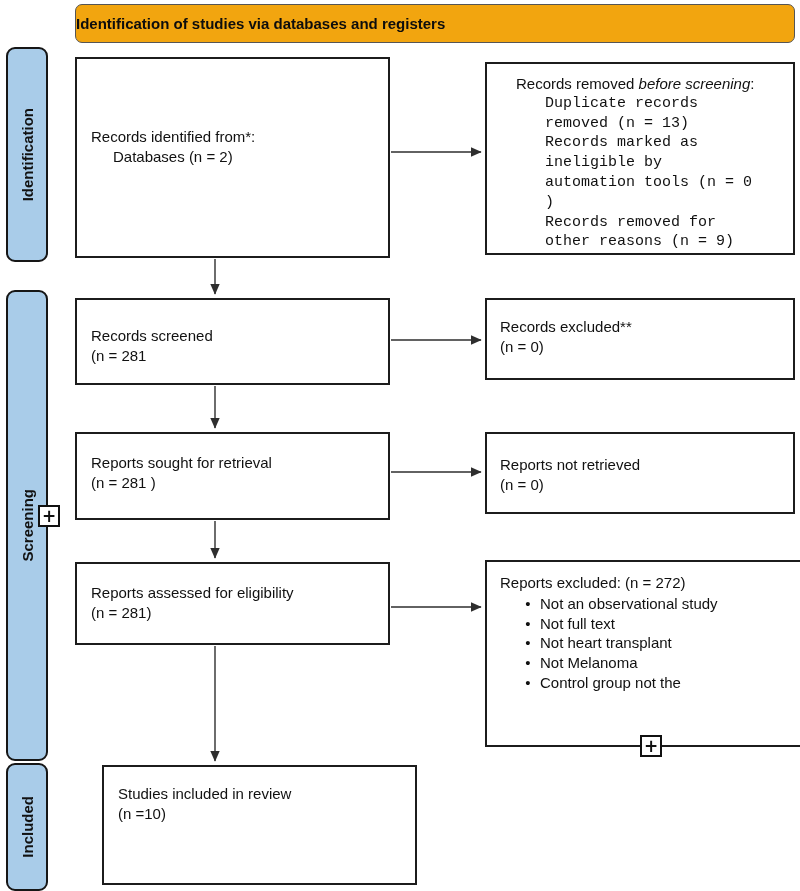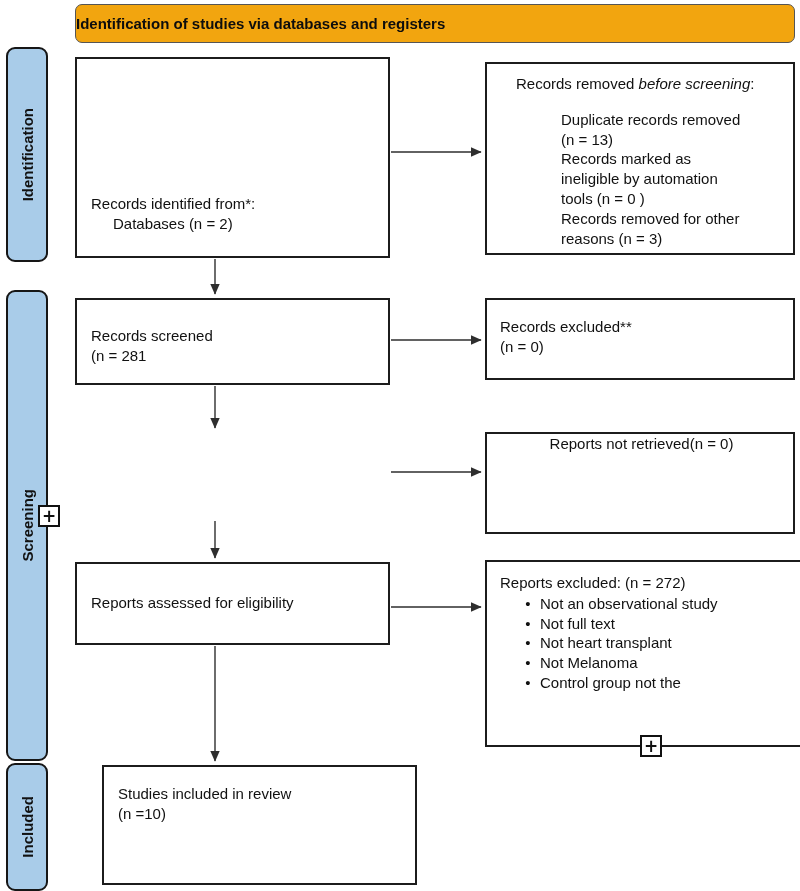"Duplicate records removed (n =" .sublist { font-family: none -> Liberation Mono, monospace; margin: 16px -> 0 }
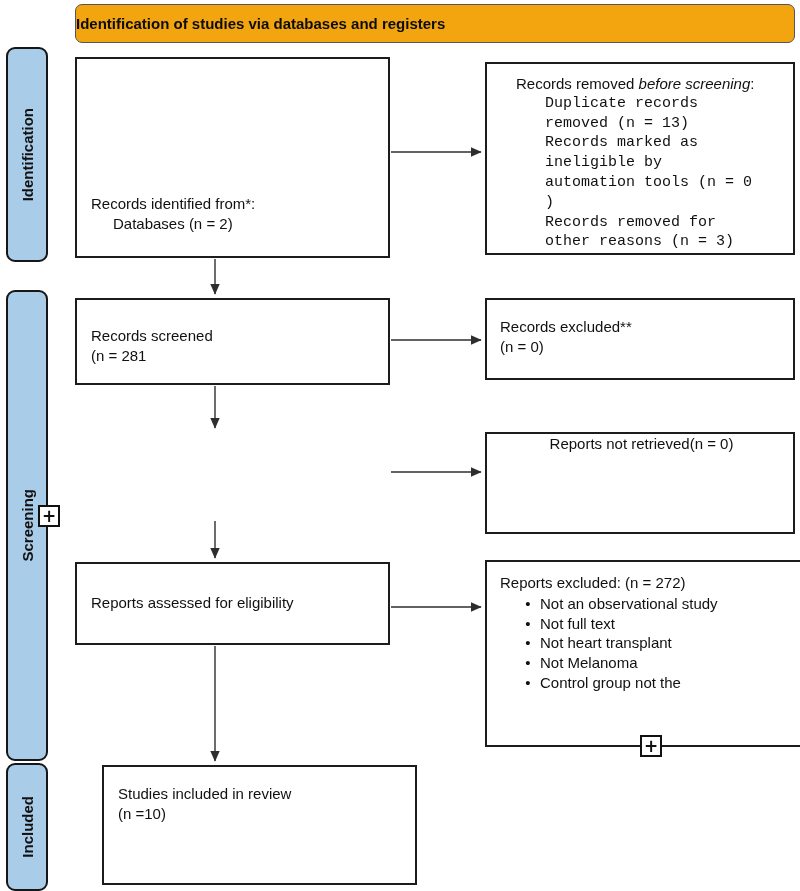"Records identified from*:" .b1 { justify-content: flex-end -> center }
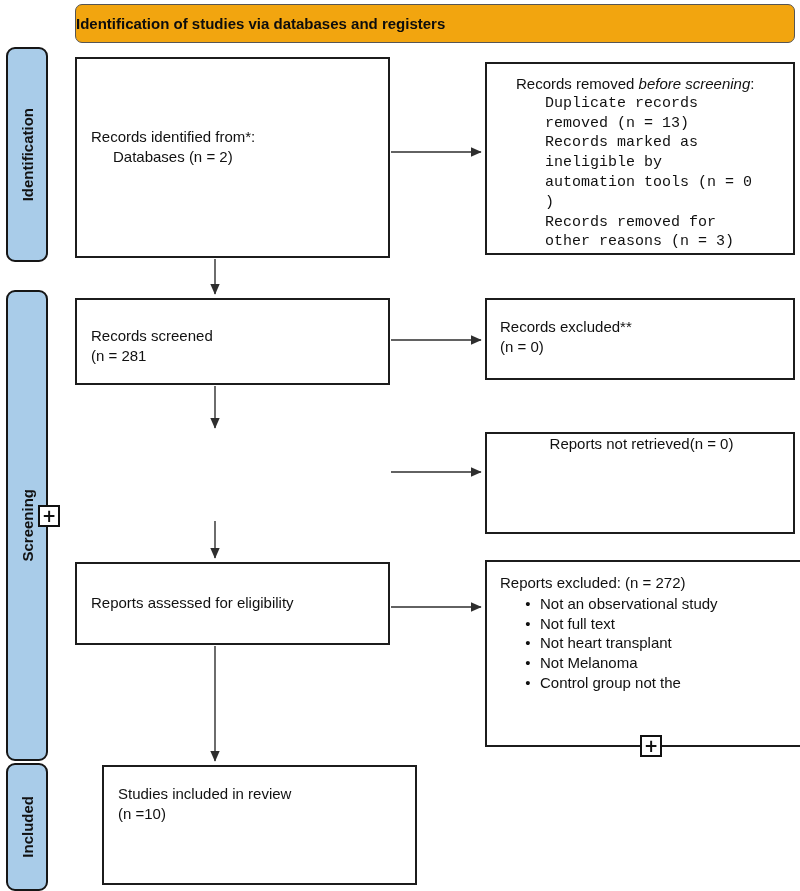"Records removed for other reasons" div { text: 3 -> 9 }
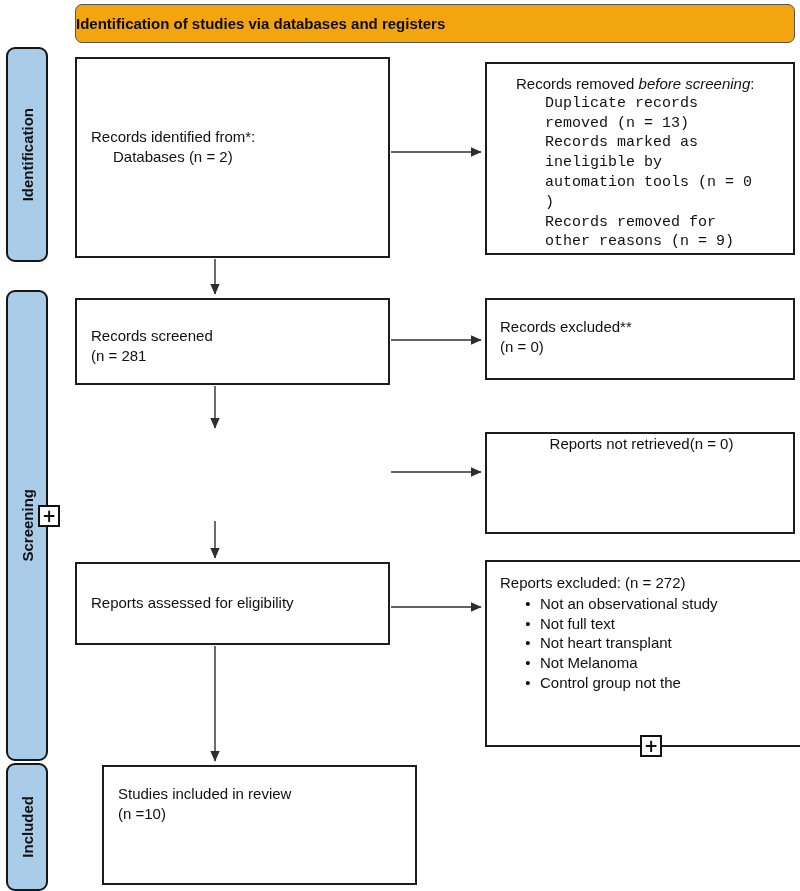"Reports sought for retrieval" div.box { html: none -> <div> <div>Reports sought for retrieval</div> <div>(n = 281 )</div> </div> }
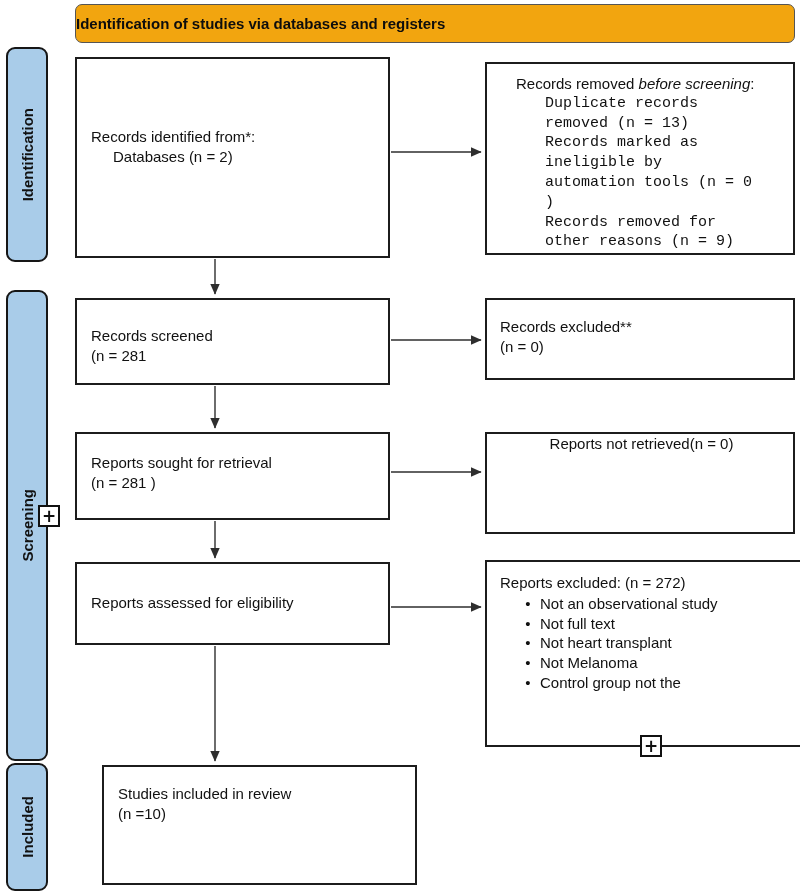"Reports not retrieved" .b6 { flex-direction: none -> column; height: 102px -> 82px; padding: 0 10px 6px 13px -> 9px 10px 6px 13px }
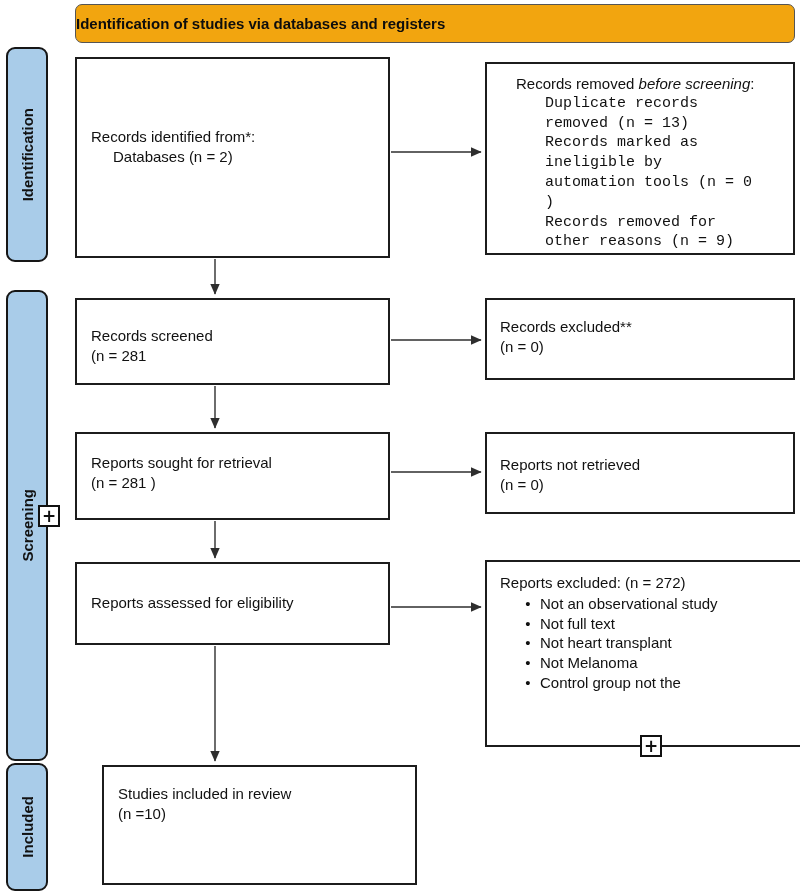"(n = 281)" div { html: none -> <div>(n = 281)</div> }
